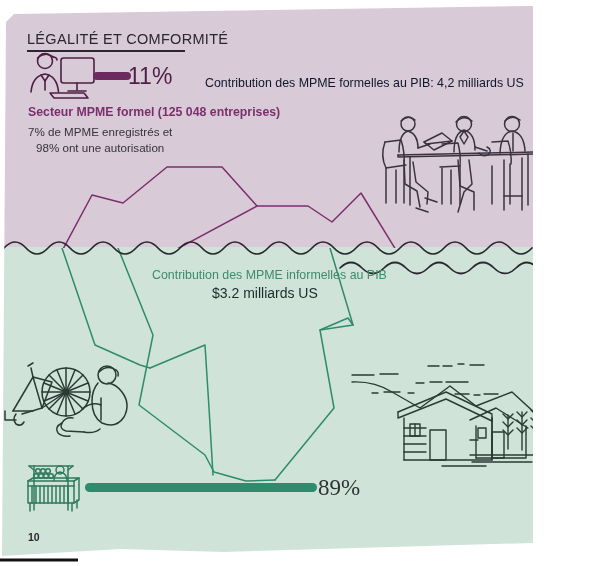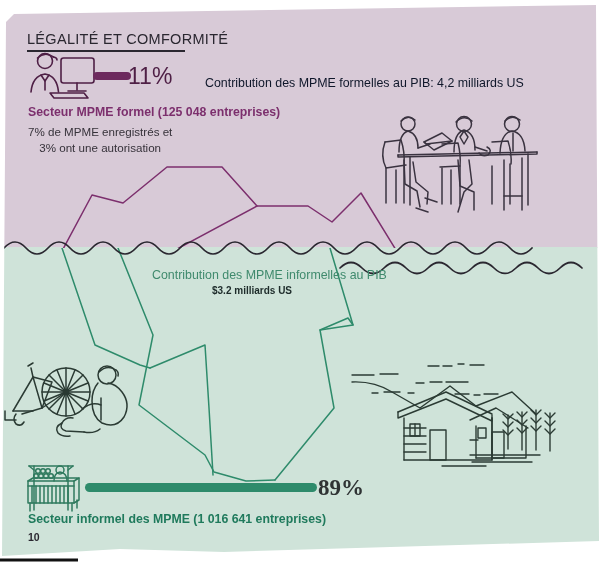"LÉGALITÉ ET COMFORMITÉ" #page { width: 601px -> 533px }
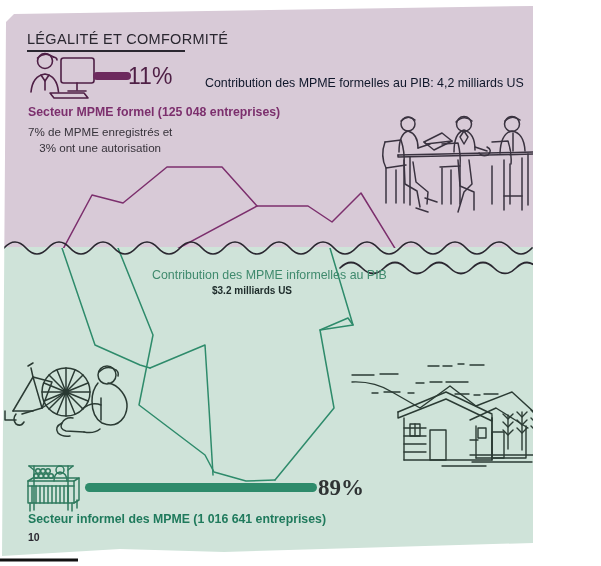"3% ont une autorisation" span { text: 3% -> 98% }
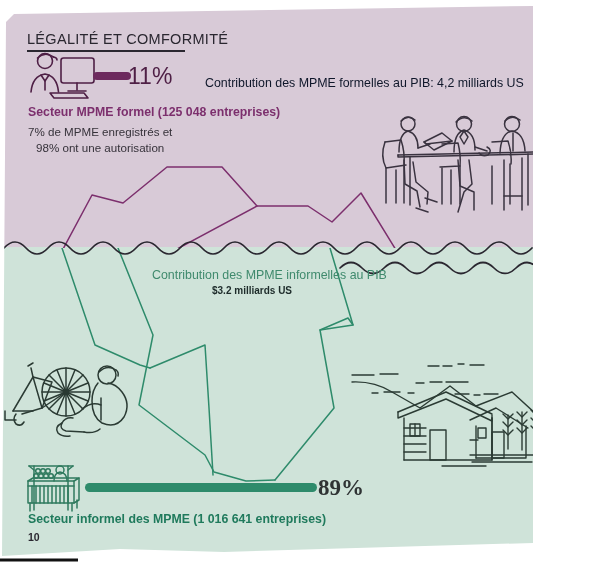"$3.2 milliards US" #informal-gdp-value { font-size: 10px -> 14px; font-weight: bold -> normal }
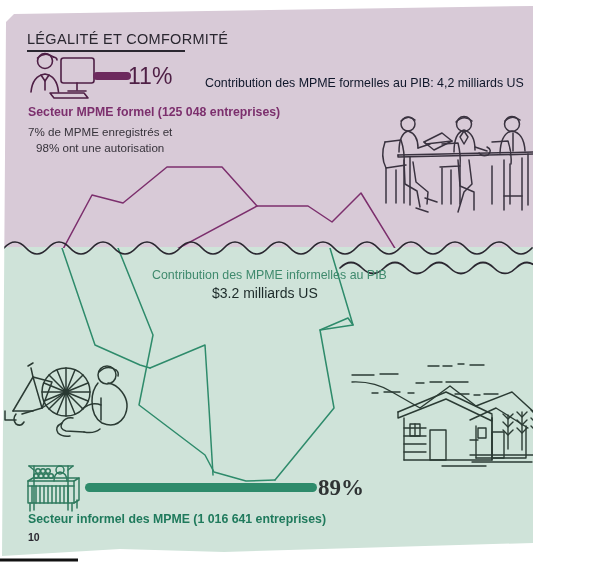"89%" #informal-pct { font-weight: 700 -> 400 }
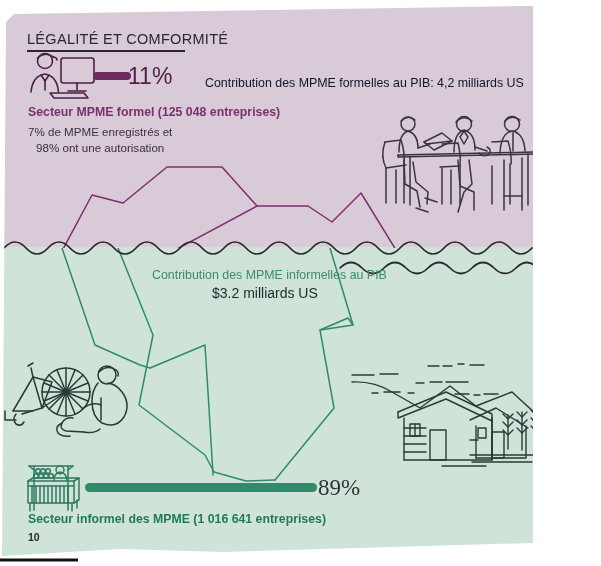"Secteur informel des MPME (1" div.txt { html: <div>Secteur informel des MPME (1 016 641 entreprises)</div> -> none }
